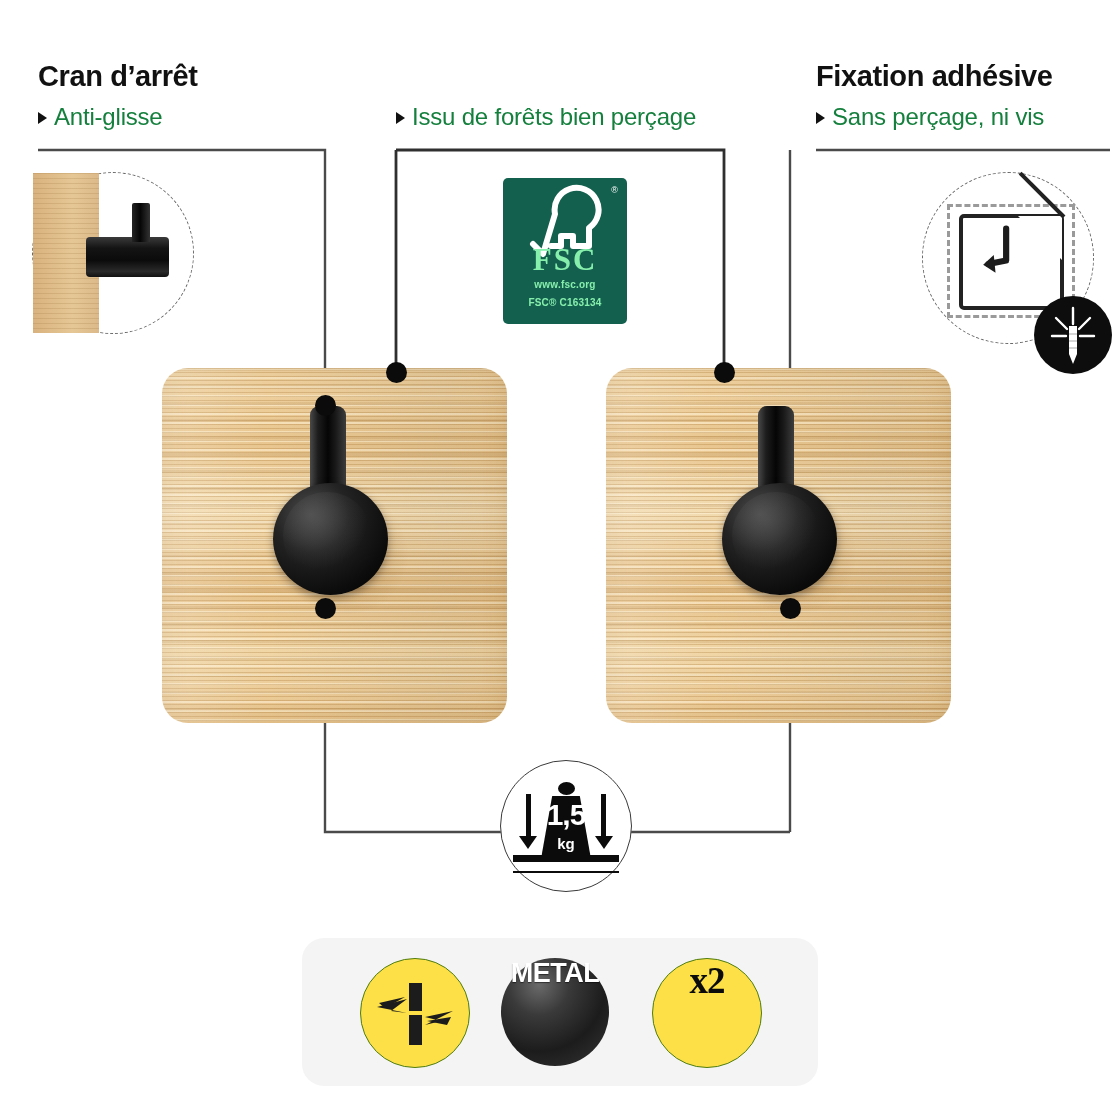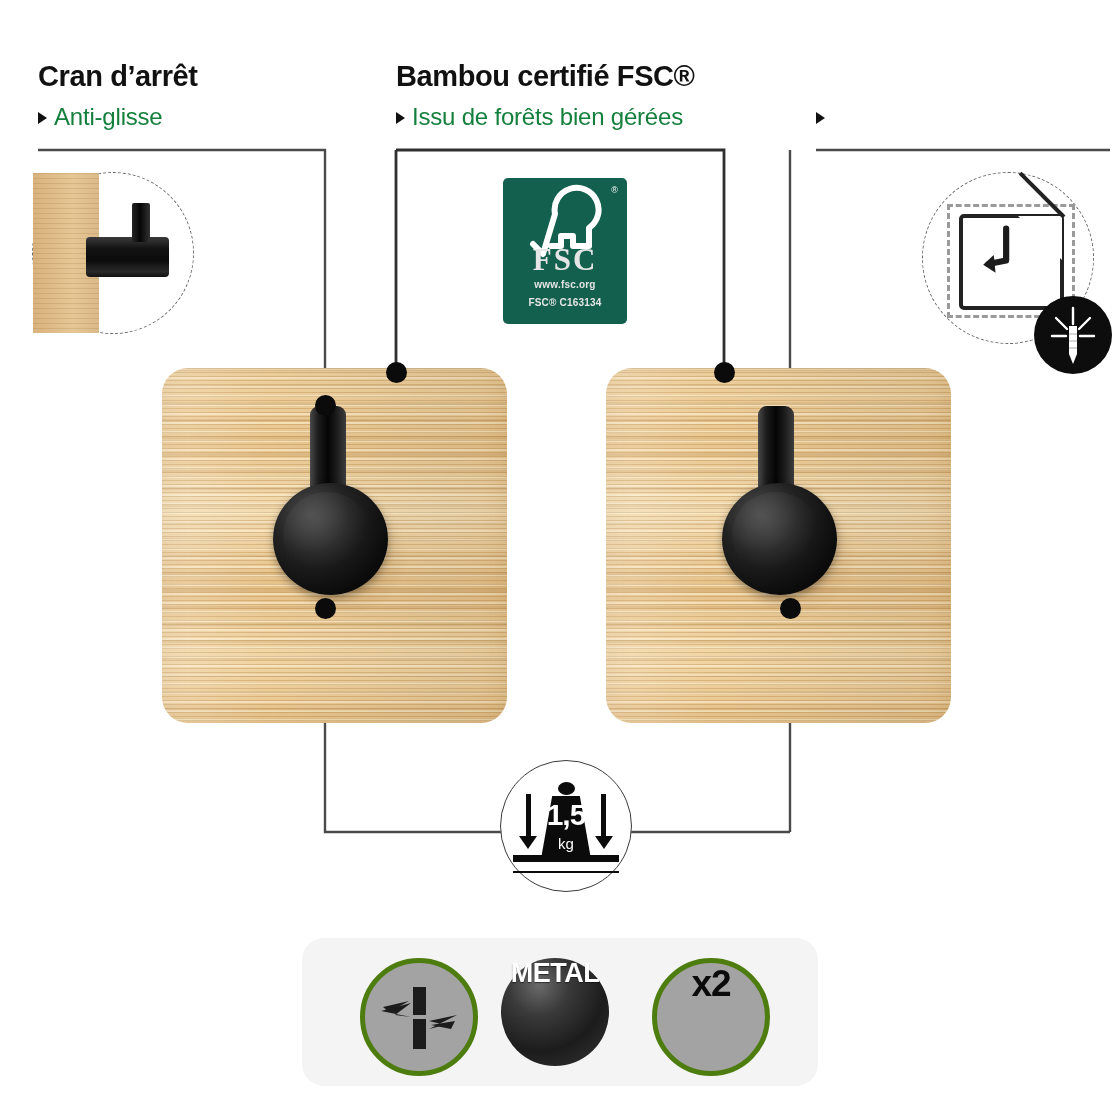"Bambou certifié FSC®" div.feat-title { html: <div>Bambou certifié FSC®</div> -> none }
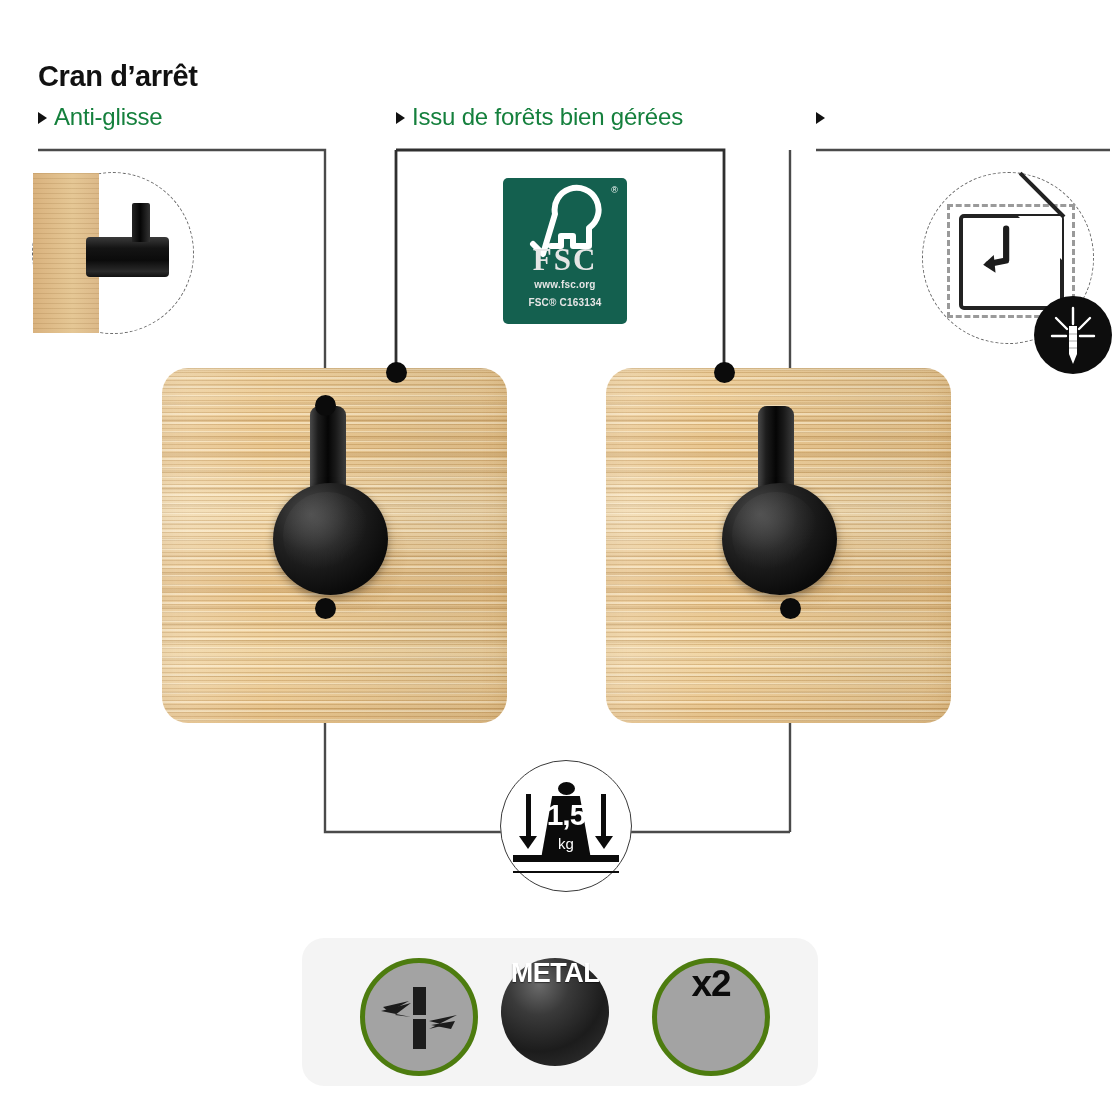"Fixation adhésive" div.feat-title { html: none -> <div>Fixation adhésive</div> }
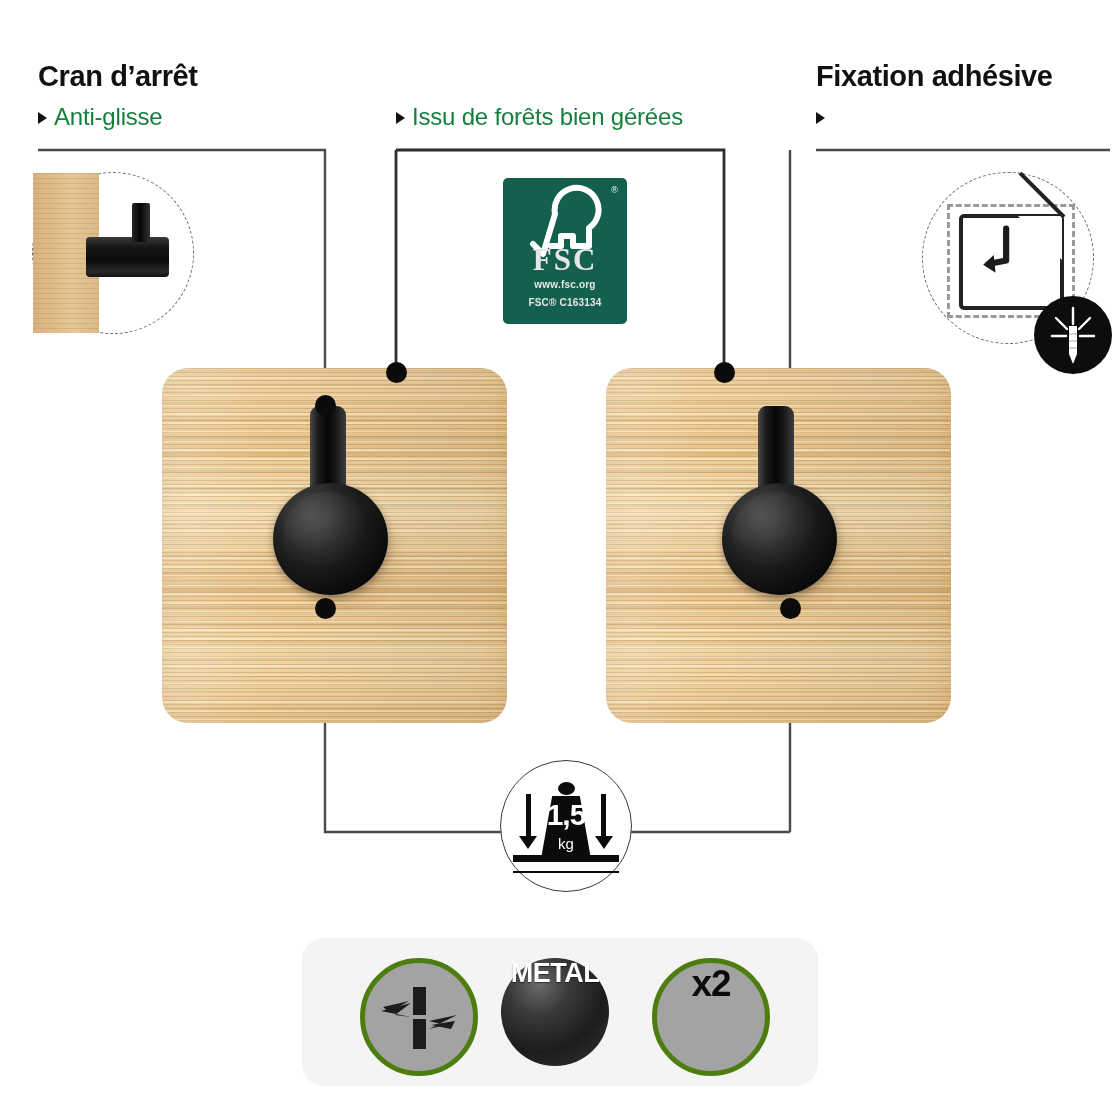"Issu de forêts bien gérées" span { text: gérées -> perçage }
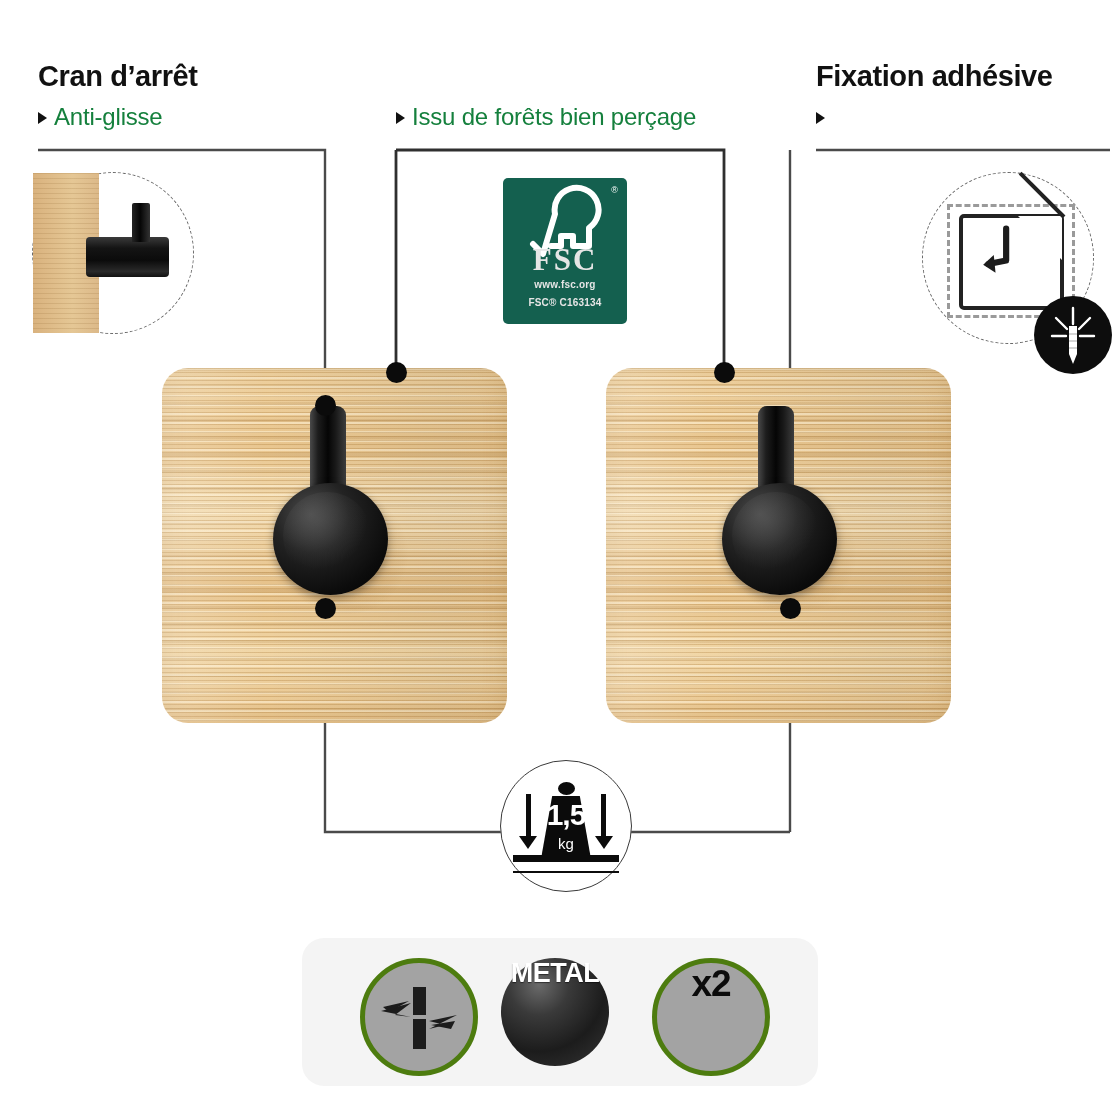"Sans perçage, ni vis" span { html: none -> <span>Sans perçage, ni vis</span> }
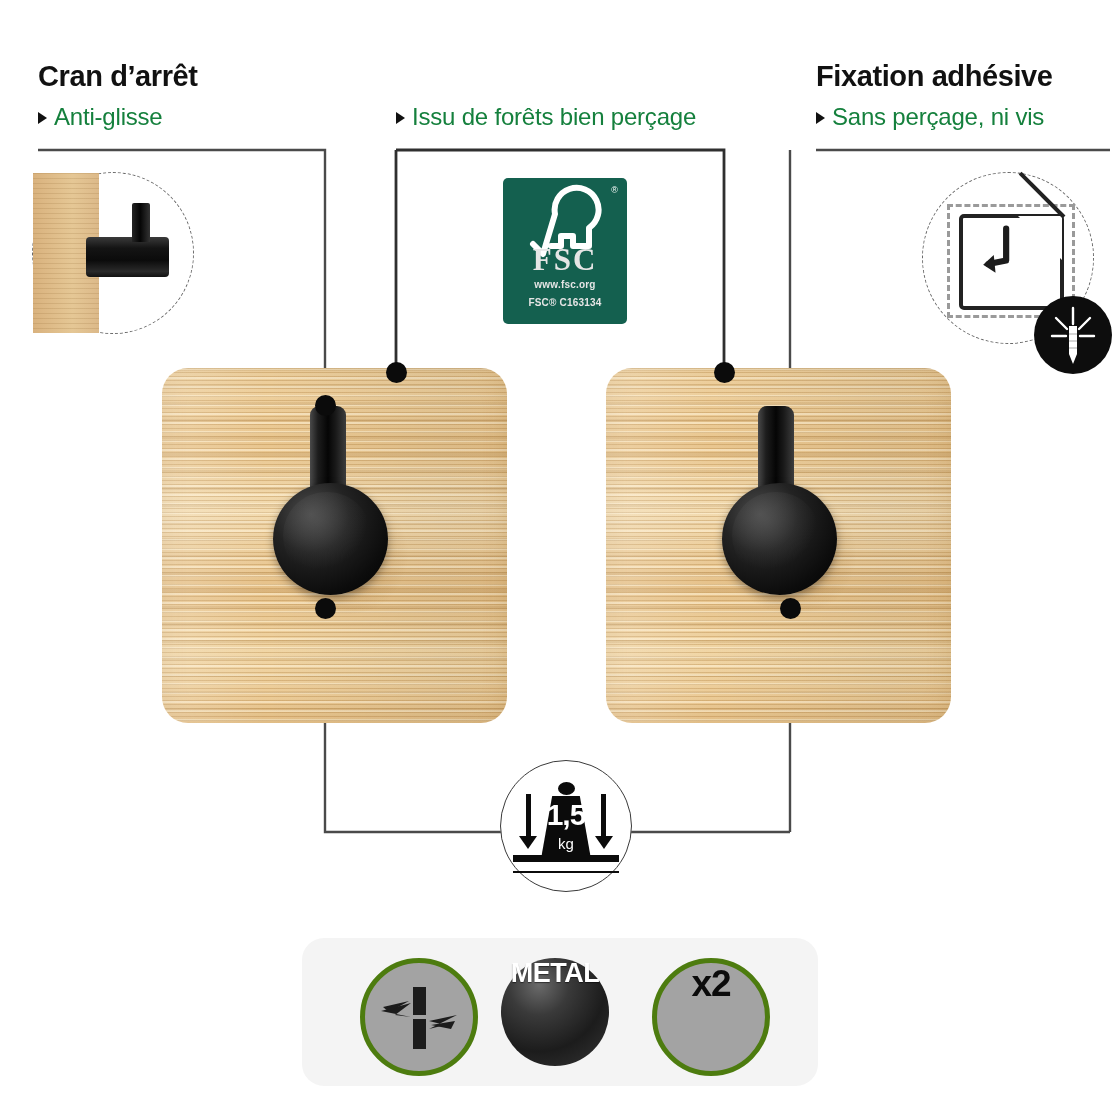"FSC" .fsc-text { color: #e5e5e5 -> #86efac }
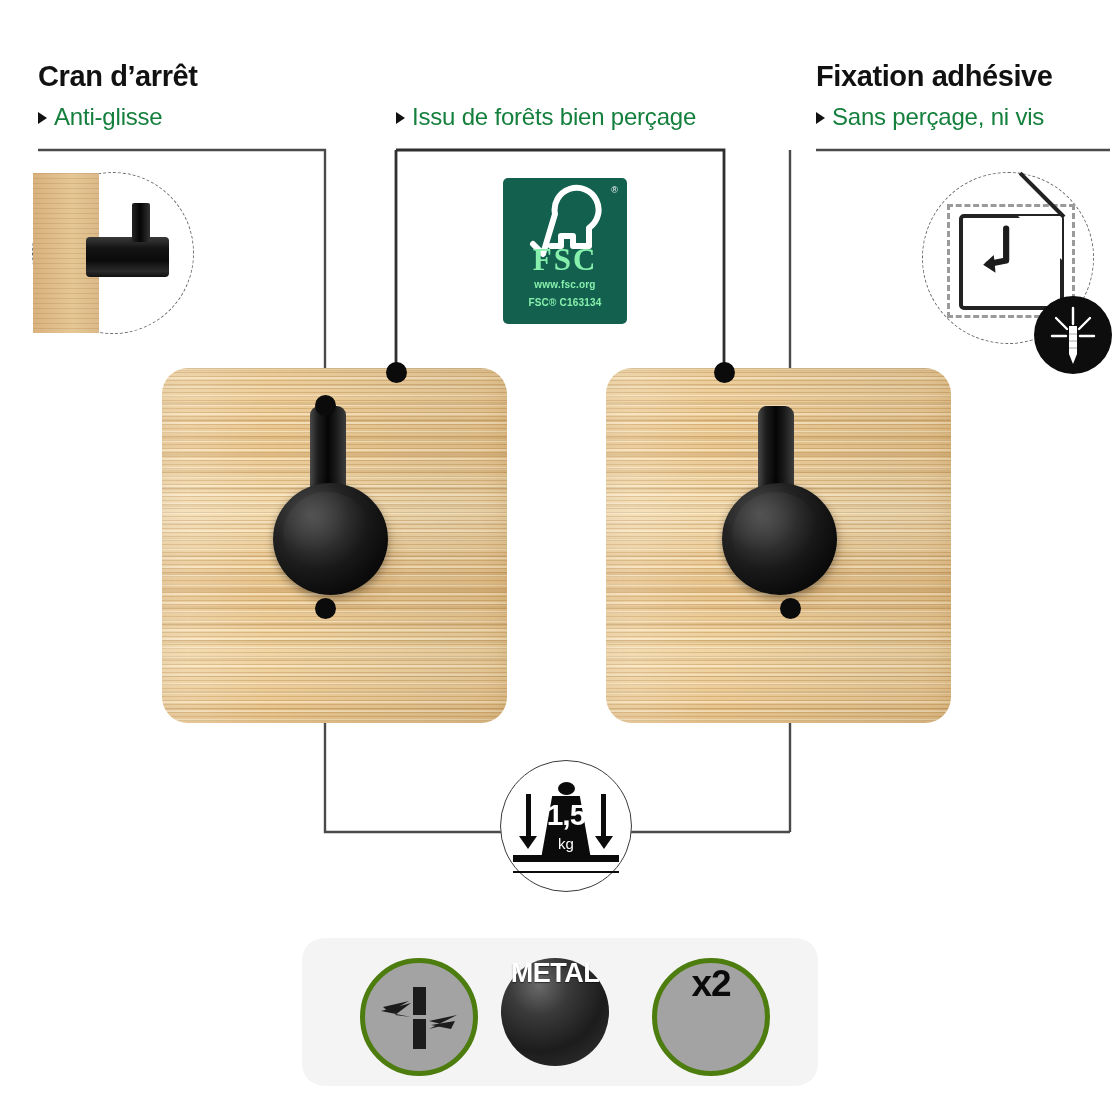"kg" .w-unit { font-weight: normal -> bold }
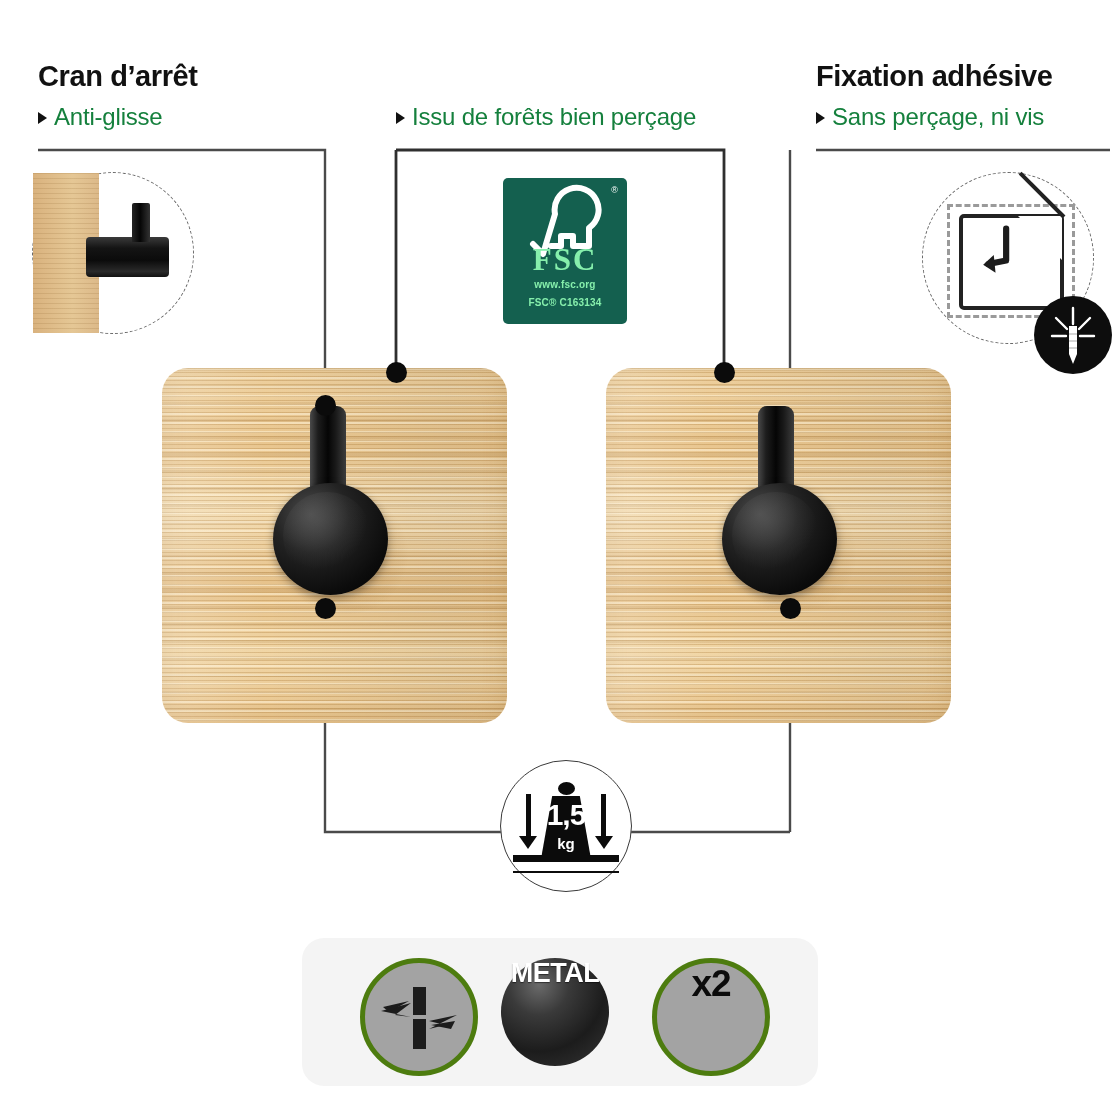"x2" .bdg-light { background: #a3a3a3 -> #fde047; border: 5px solid #4d7c0f -> 1px solid #4d7c0f; font-family: none -> Liberation Serif, serif }
